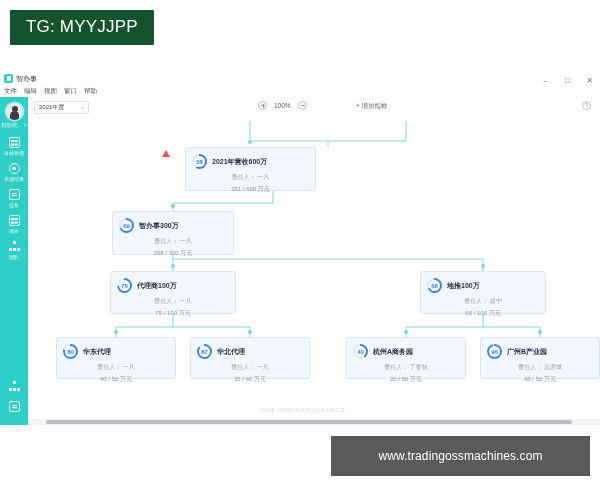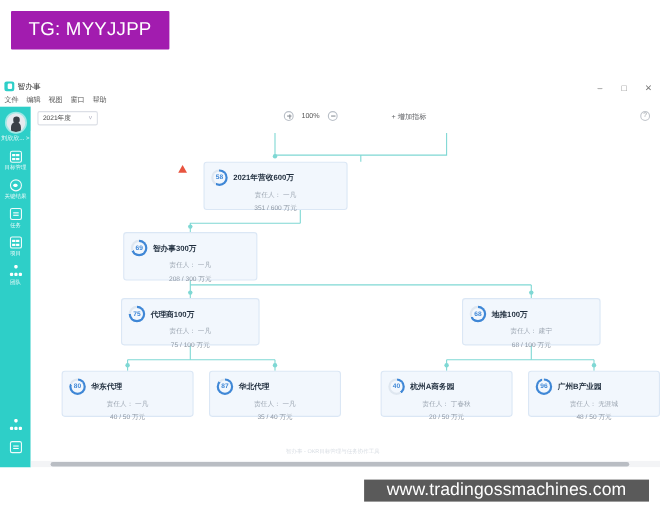"TG: MYYJJPP" .tg-banner { background: #a21caf -> #14532d }
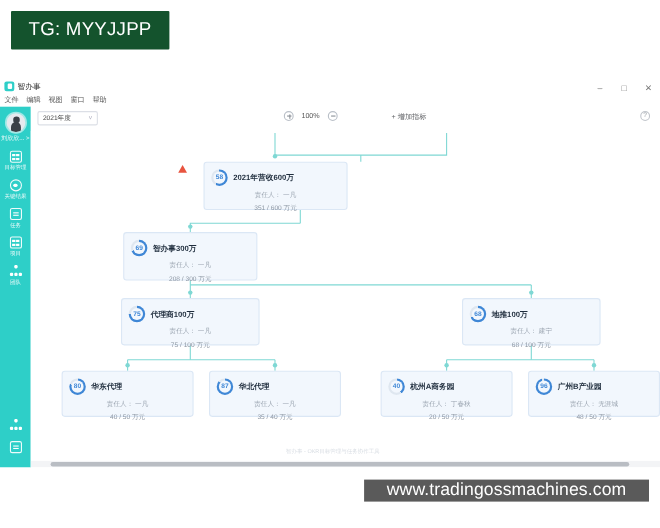"www.tradingossmachines.com" .url-banner { font-size: 16px -> 12px; height: 20px -> 40px }
